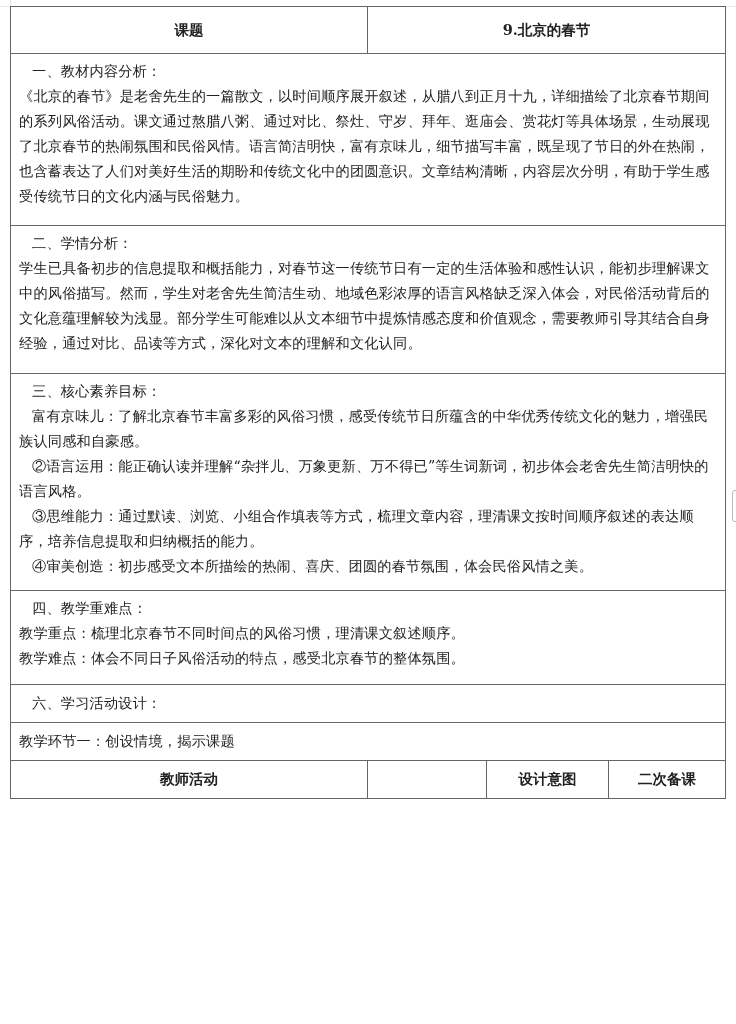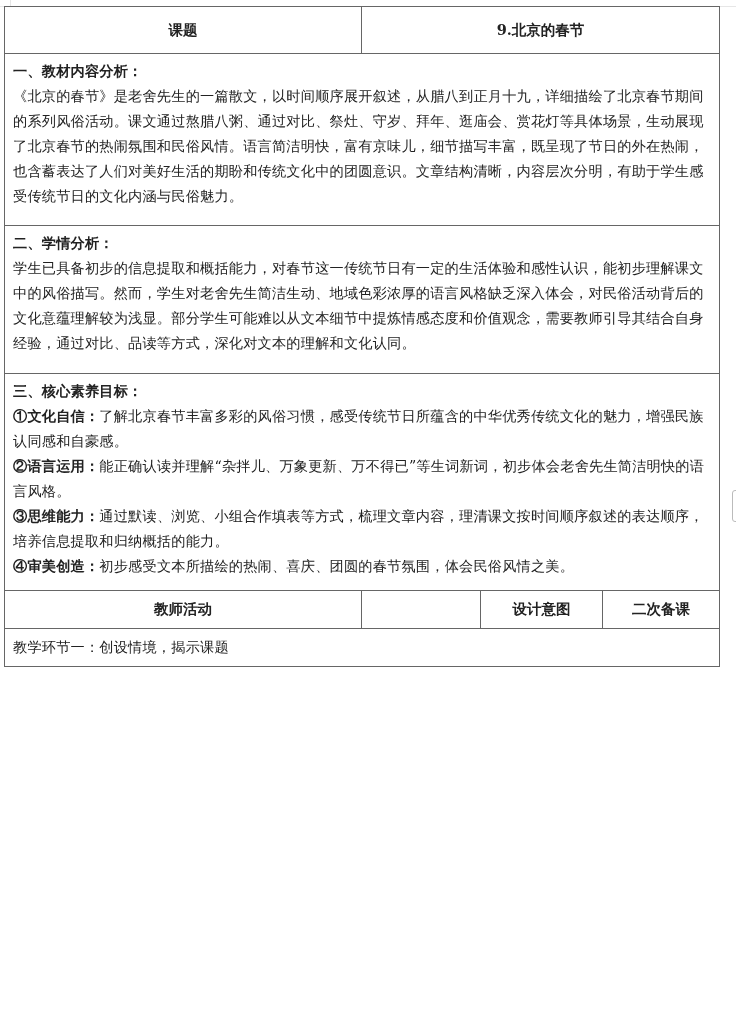"课题" .tbl { left: 4px -> 10px }
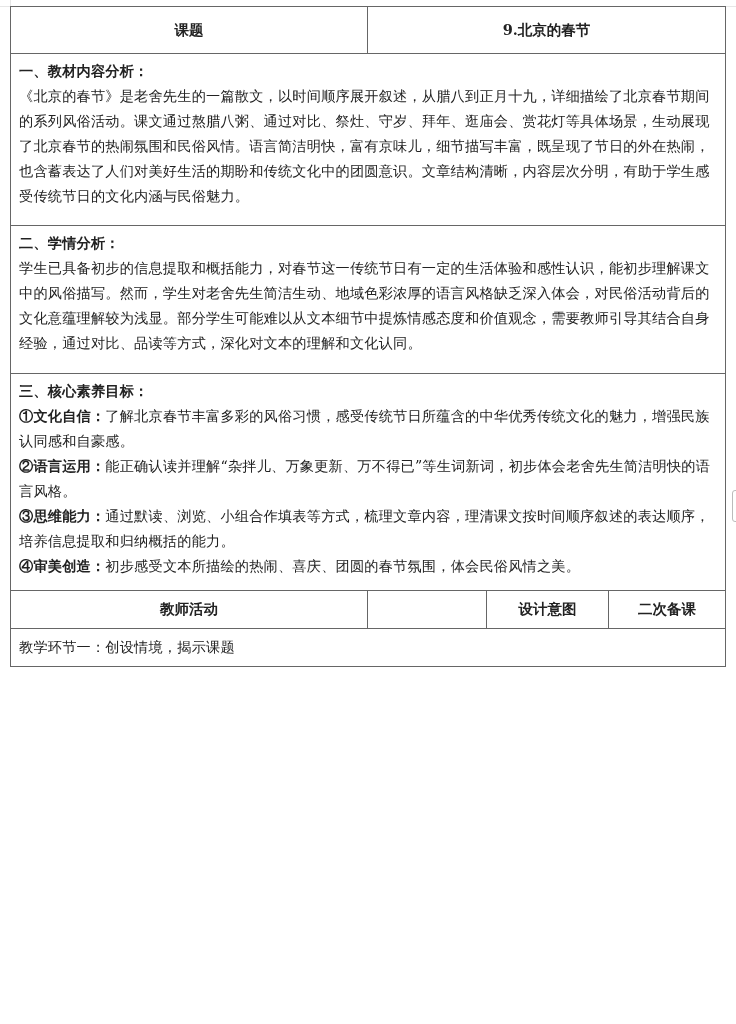"一、教材内容分析：" .sec .h { font-weight: bold -> normal; margin-left: none -> 13px }
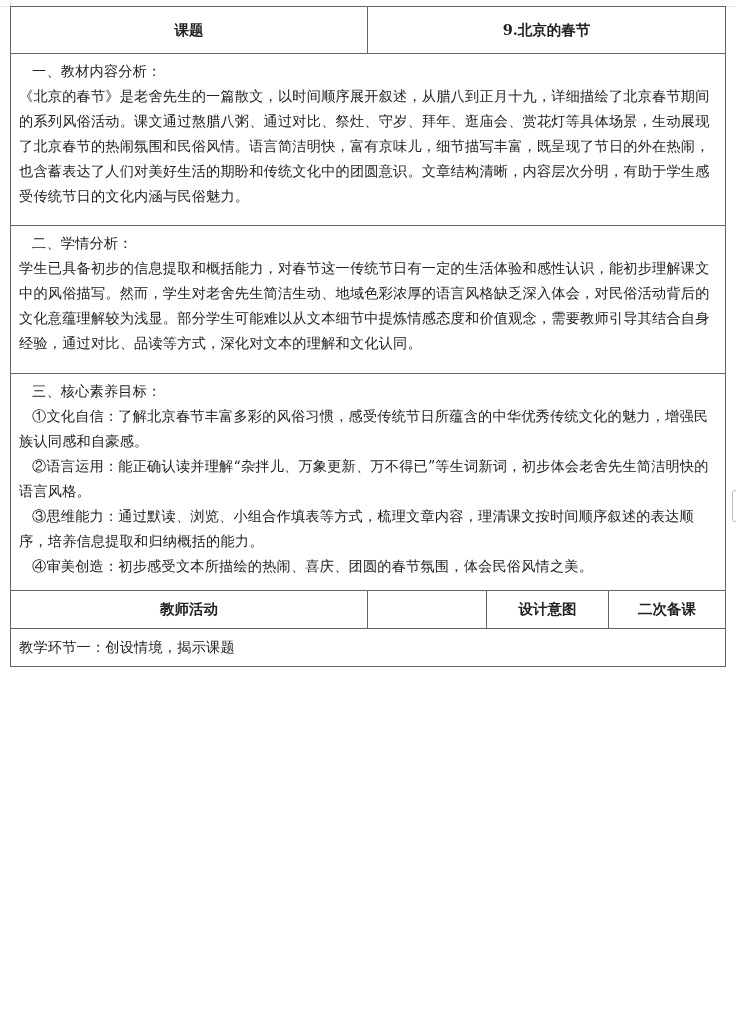"①文化自信：" span.h { text: ①文化自信 -> 富有京味儿 }
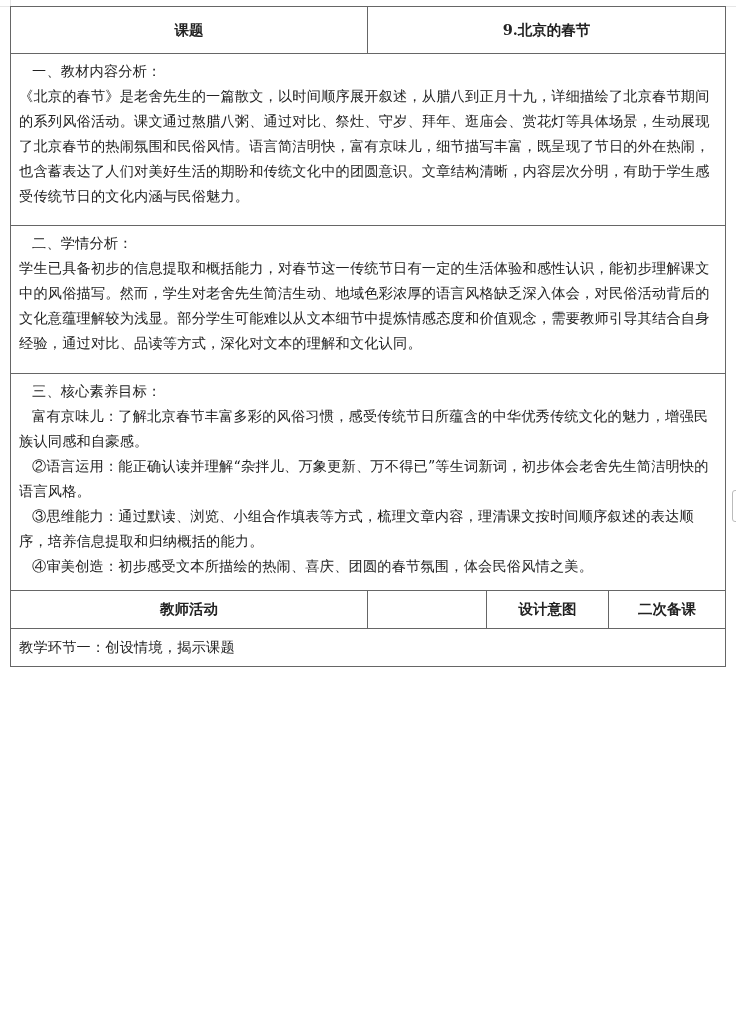"四、教学重难点：" tr { html: none -> <tr> <td> <p>四、教学重难点：</p> <p>教学重点：梳理北京春节不同时间点的风俗习惯，理清课文叙述顺序。</p> <p>教学难点：体会不同日子风俗活动的特点，感受北京春节的整体氛围。</p> </td> </tr> }
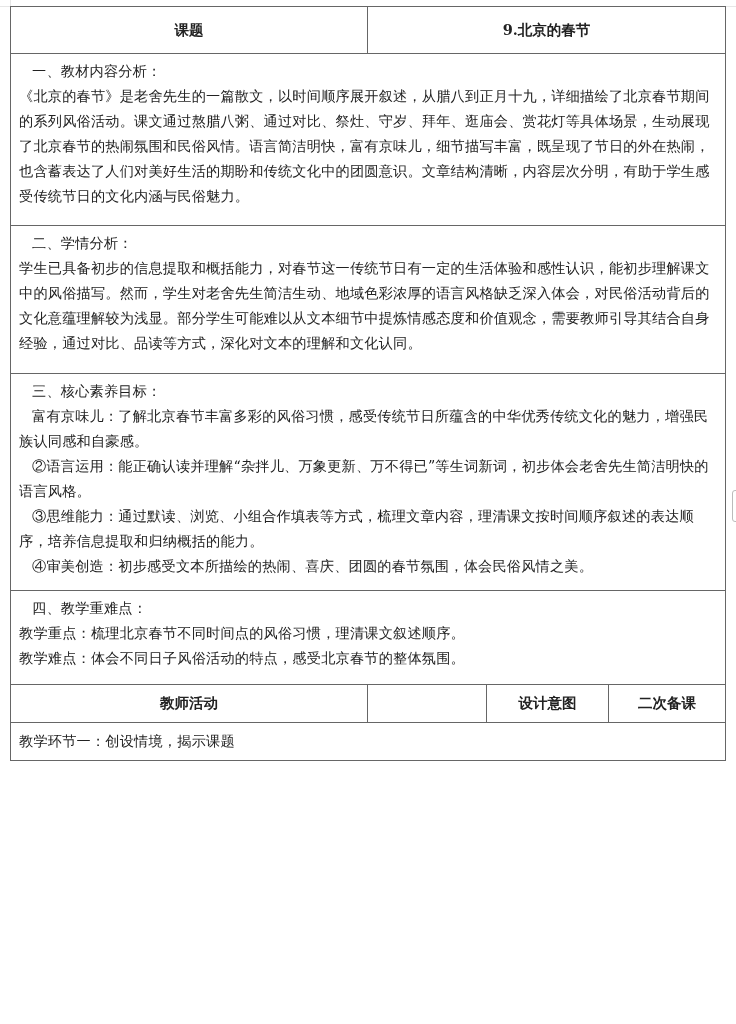"六、学习活动设计：" tr { html: none -> <tr> <td> <p>六、学习活动设计：</p> </td> </tr> }
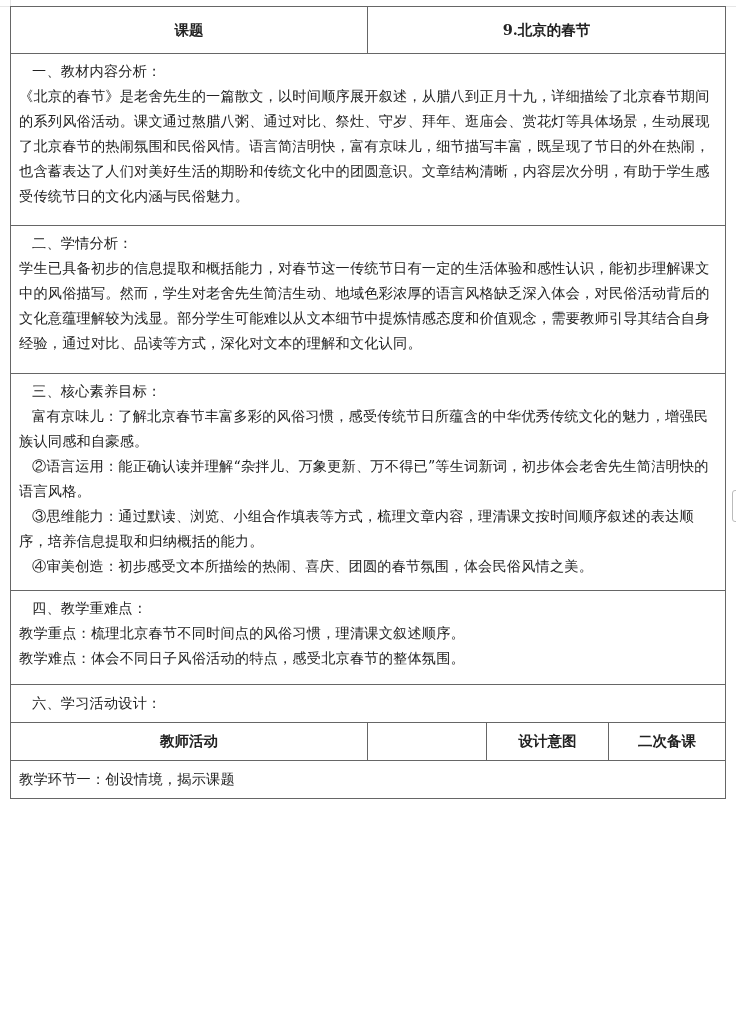"教师活动" tr { order: before "教学环节一：创设情境，揭示课题" -> after "教学环节一：创设情境，揭示课题" }
